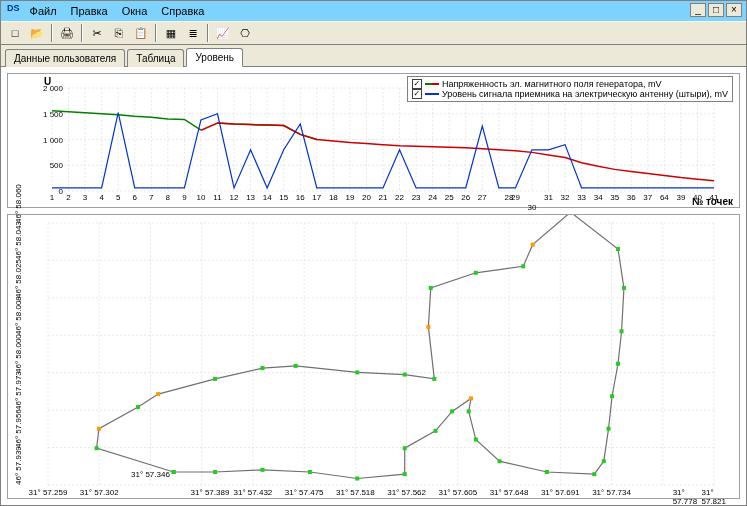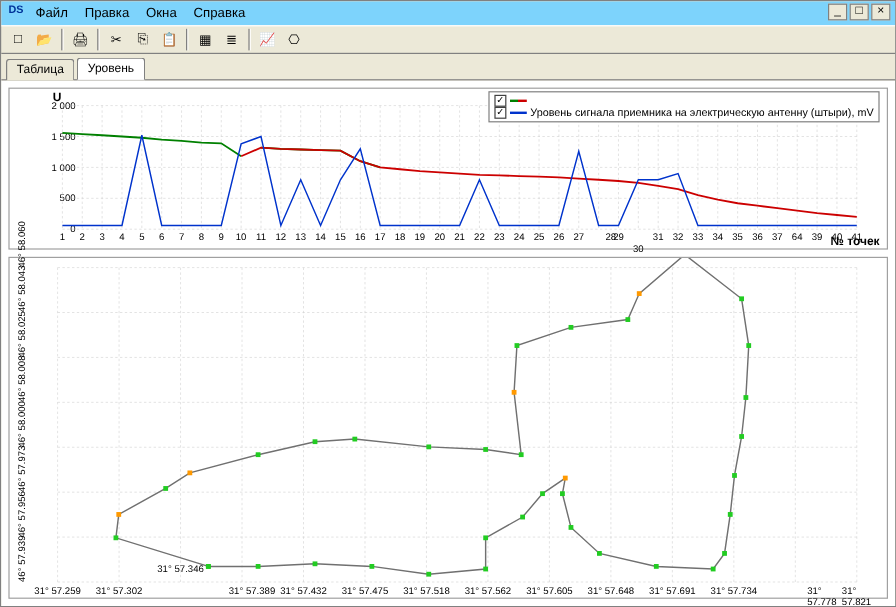"Данные пользователя" div.tab { html: none -> <div>Данные пользователя</div> }
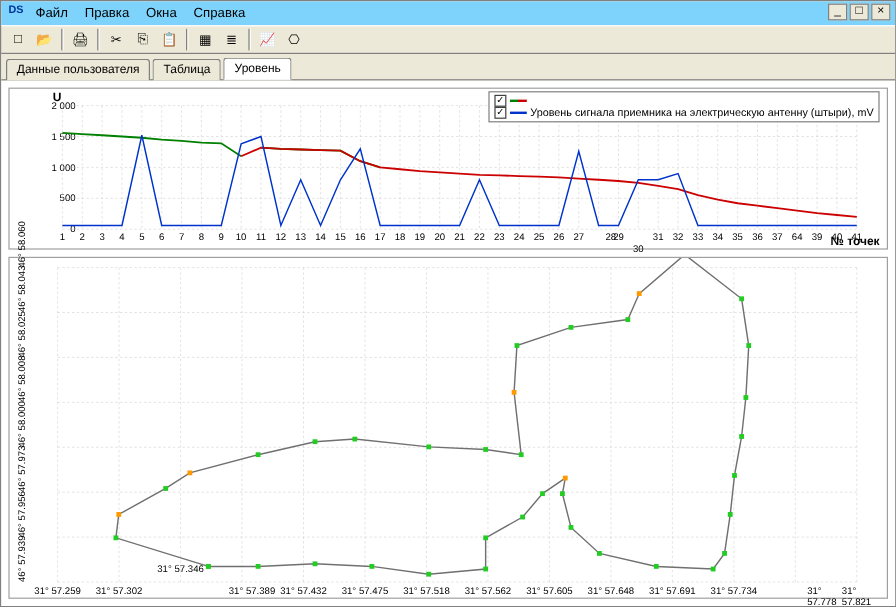"Напряженность эл. магнитного поля" span { html: none -> <span>Напряженность эл. магнитного поля генератора, mV</span> }
